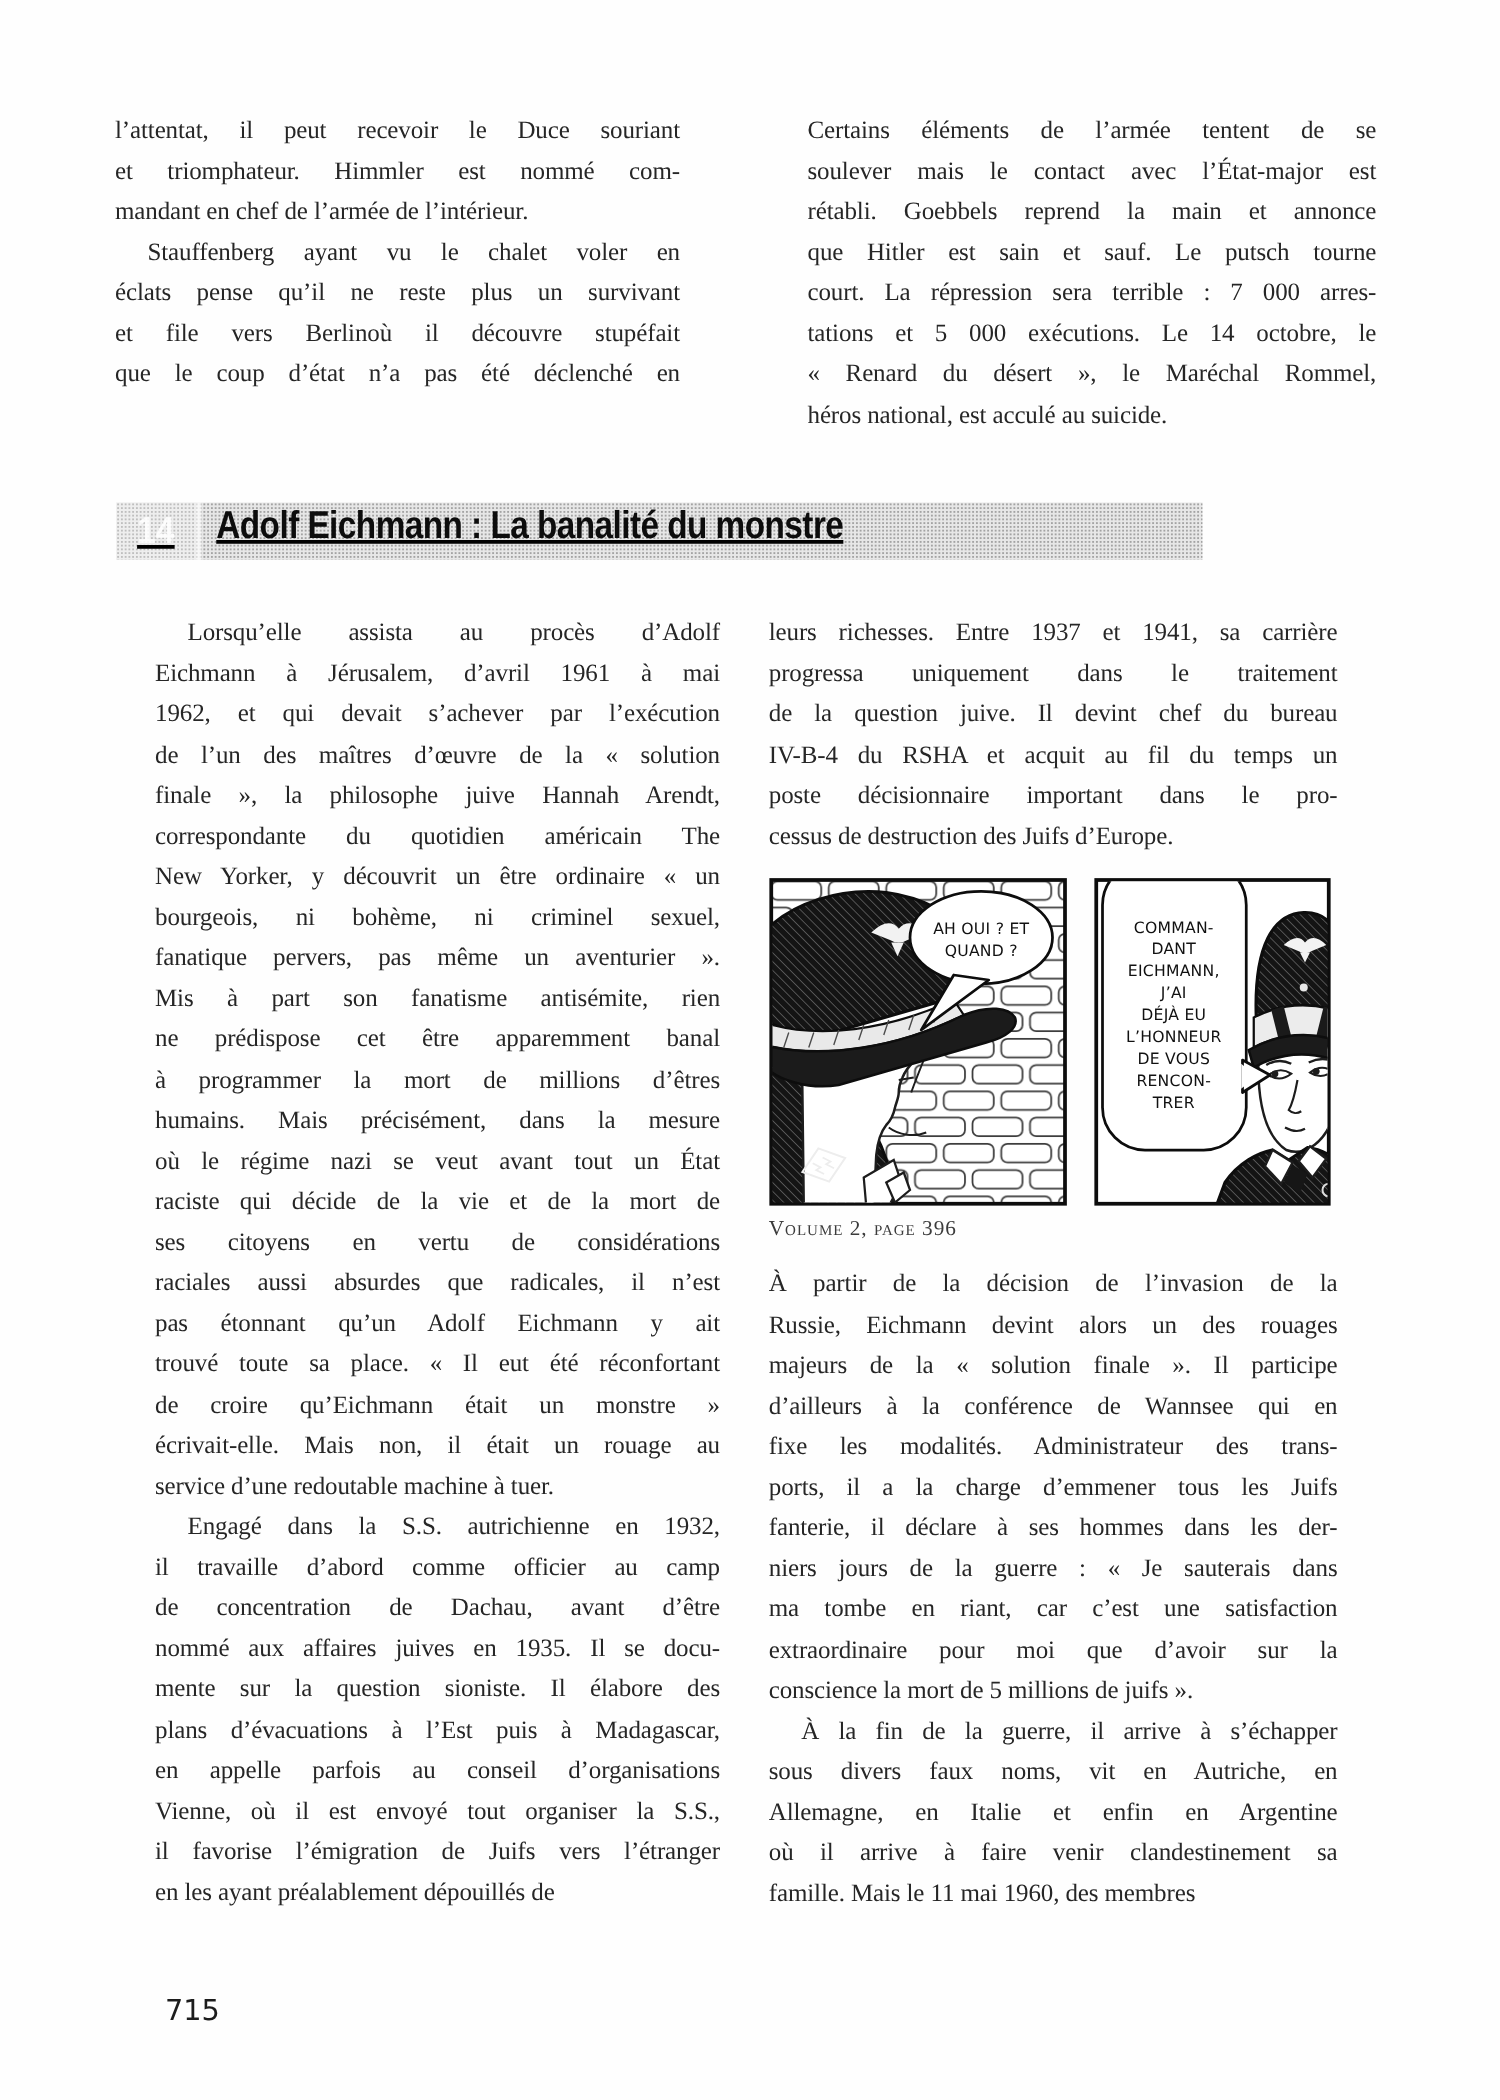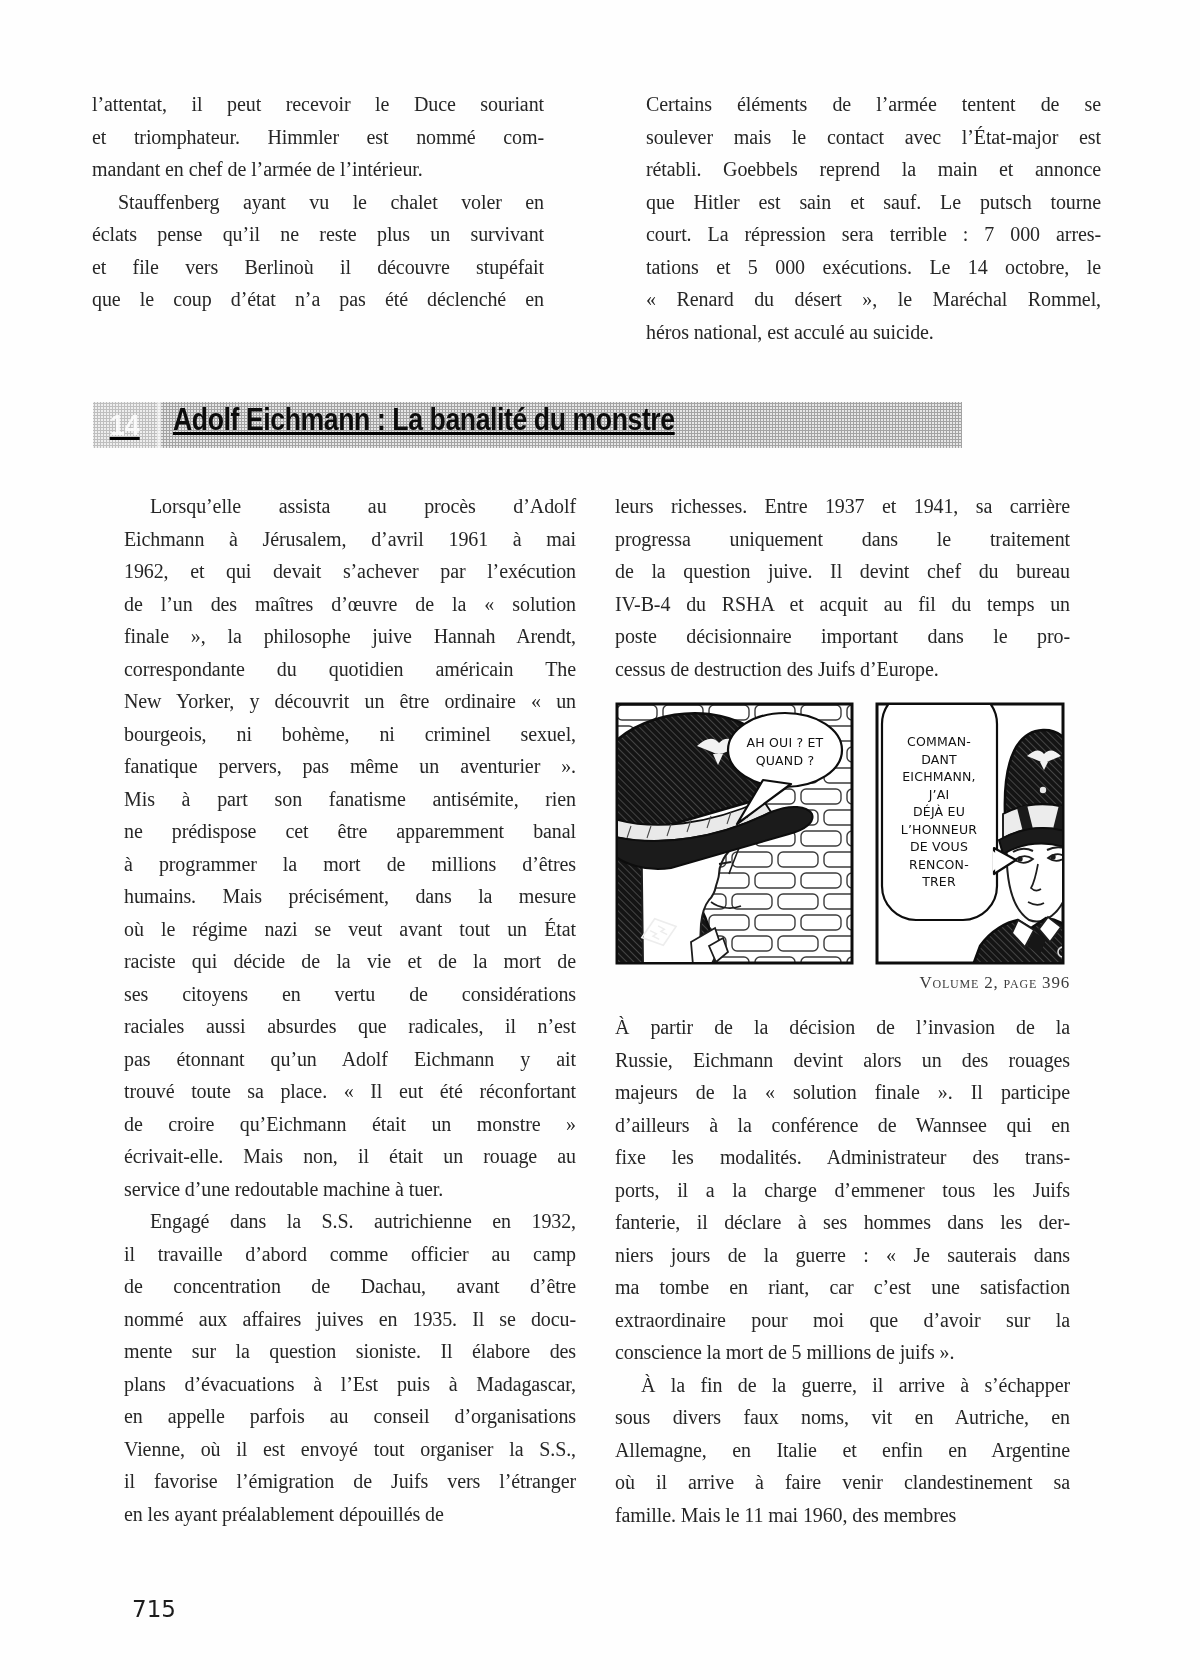"Volume 2, page 396" .caption { text-align: right -> left }
